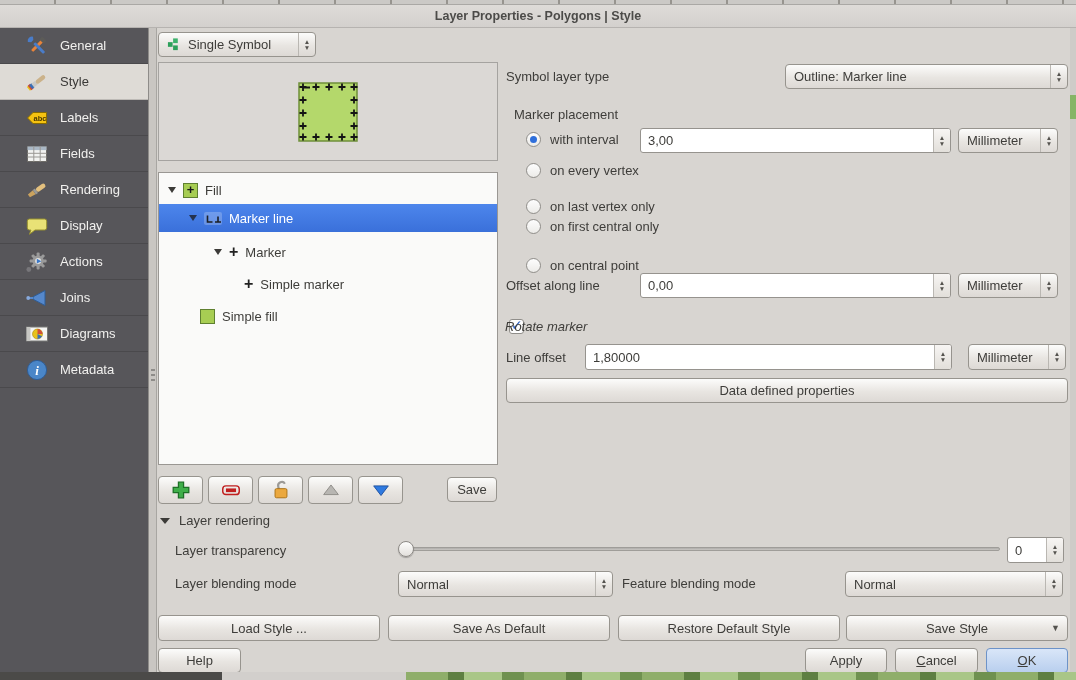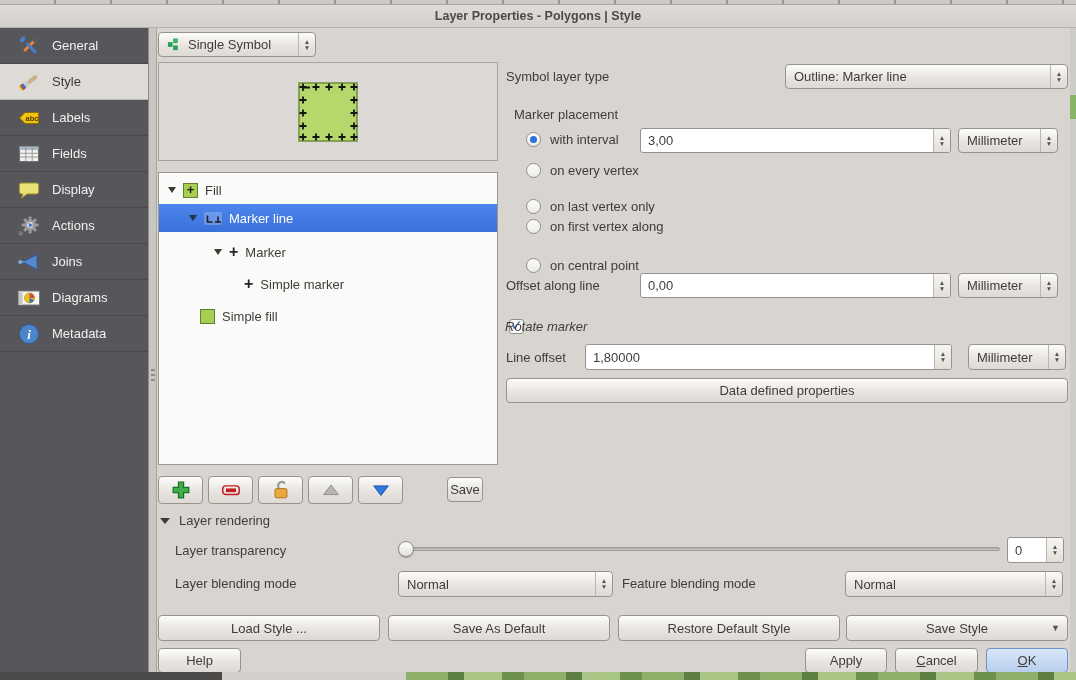"General" .side-item { padding-left: 16px -> 24px }
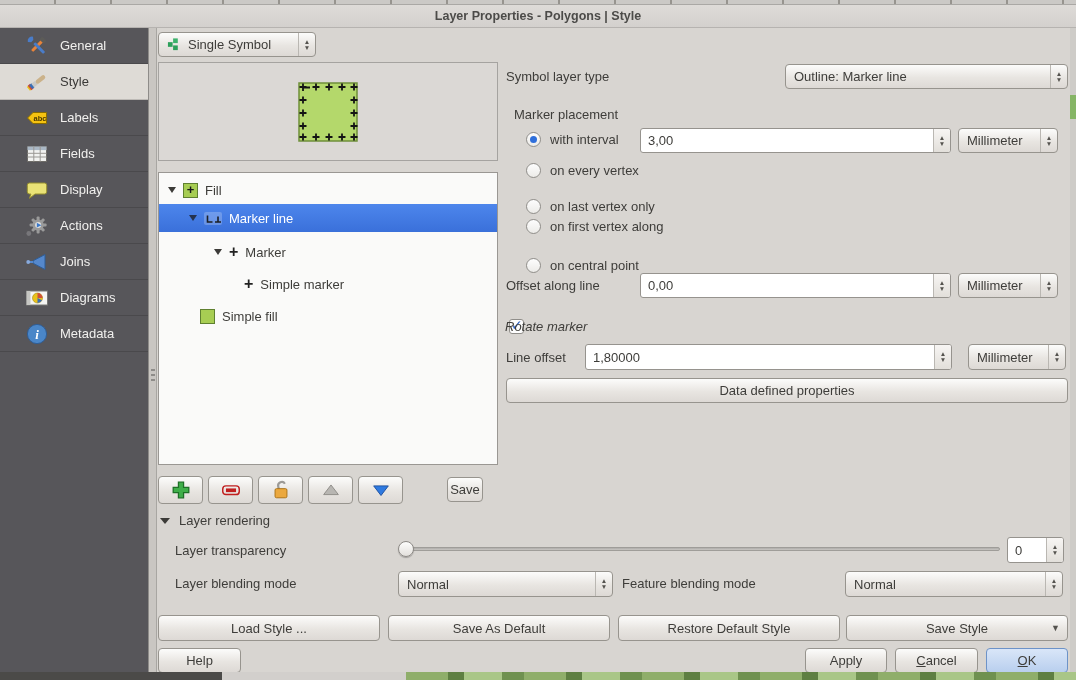"Rendering" div.side-item { html: none -> <div> <span> <svg> <g> <path></path> <rect></rect> <rect></rect> </g> </svg> </span> <span>Rendering</span> </div> }
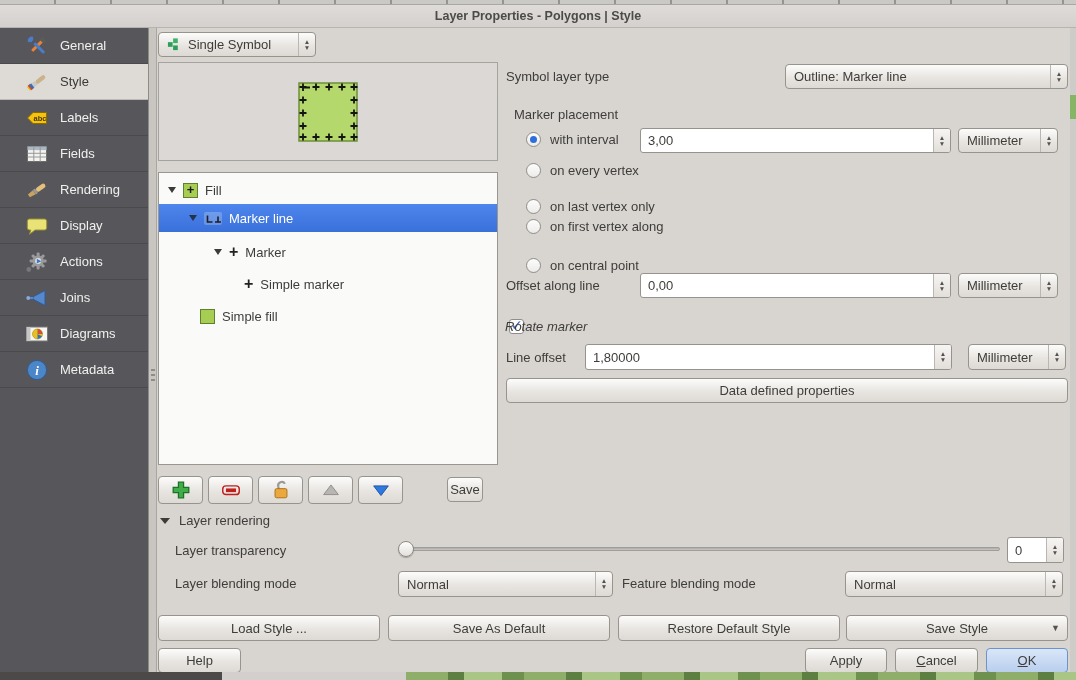"on first vertex along" span { text: vertex along -> central only }
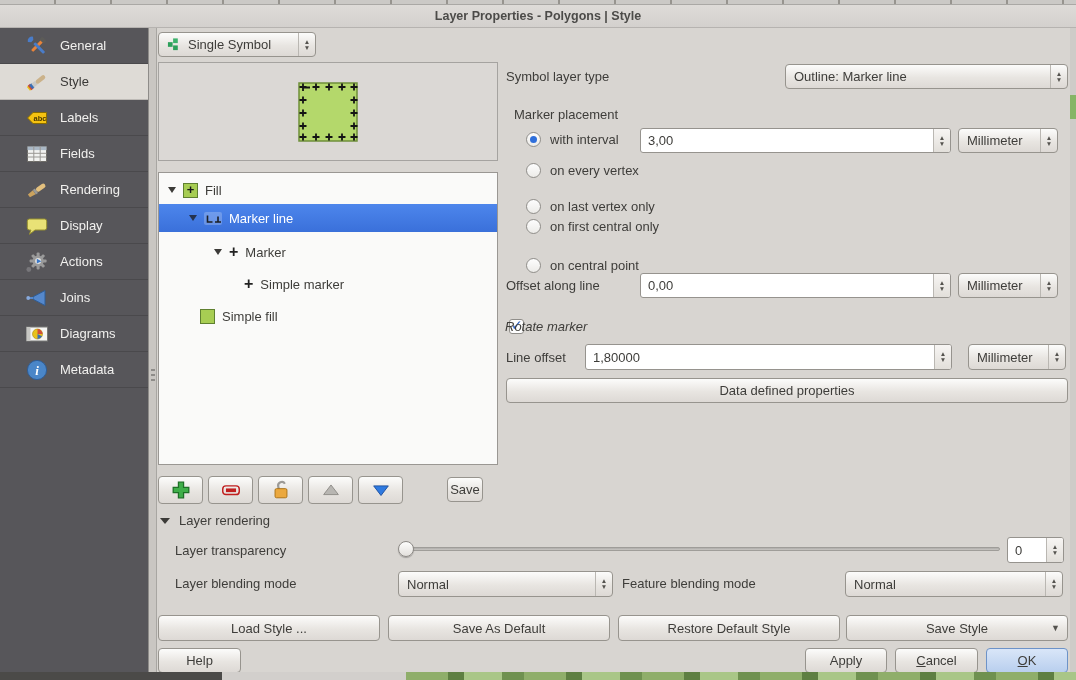"Save" #save-btn { width: 36px -> 50px }
